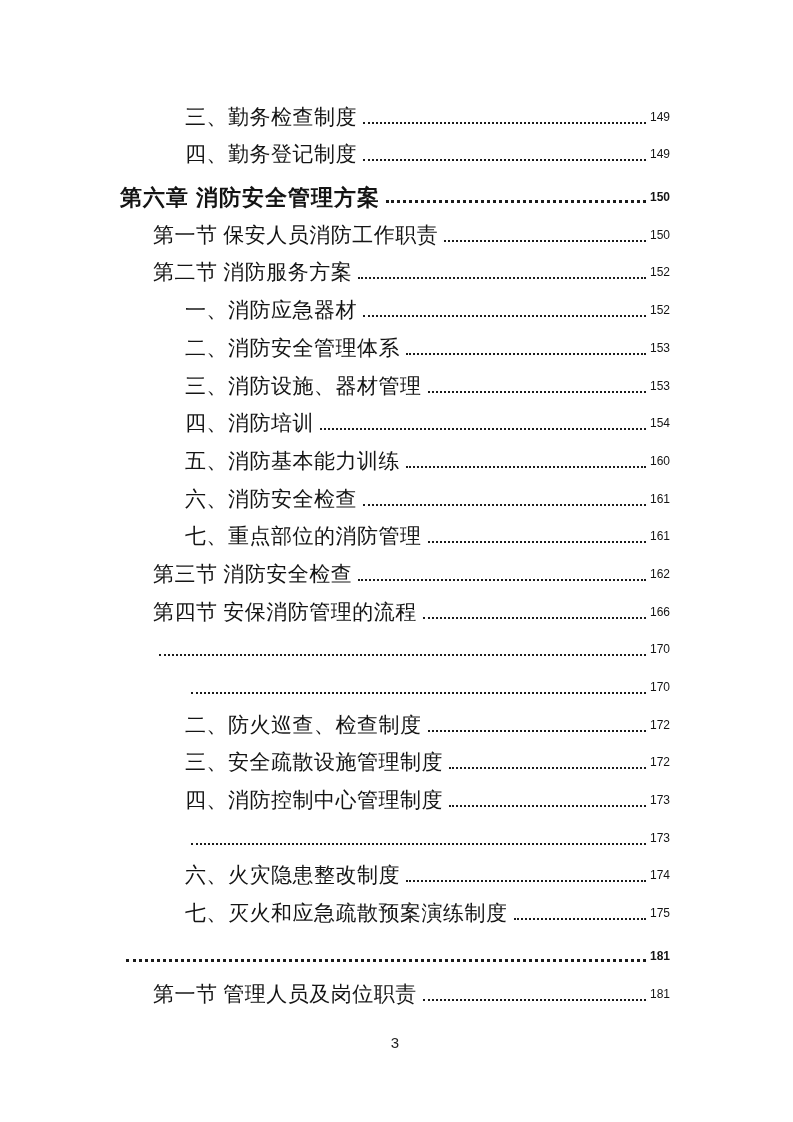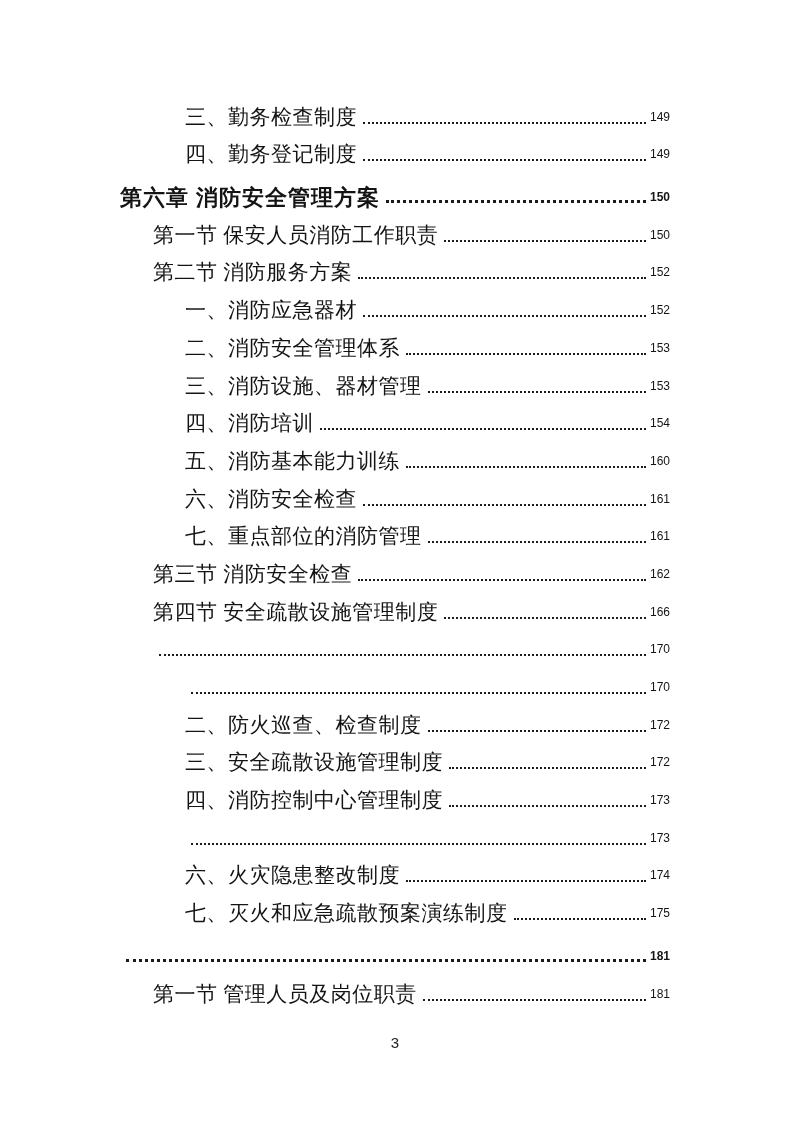"第四节 安全疏散设施管理制度" span.lbl { text: 全疏散设施管理制度 -> 保消防管理的流程 }
